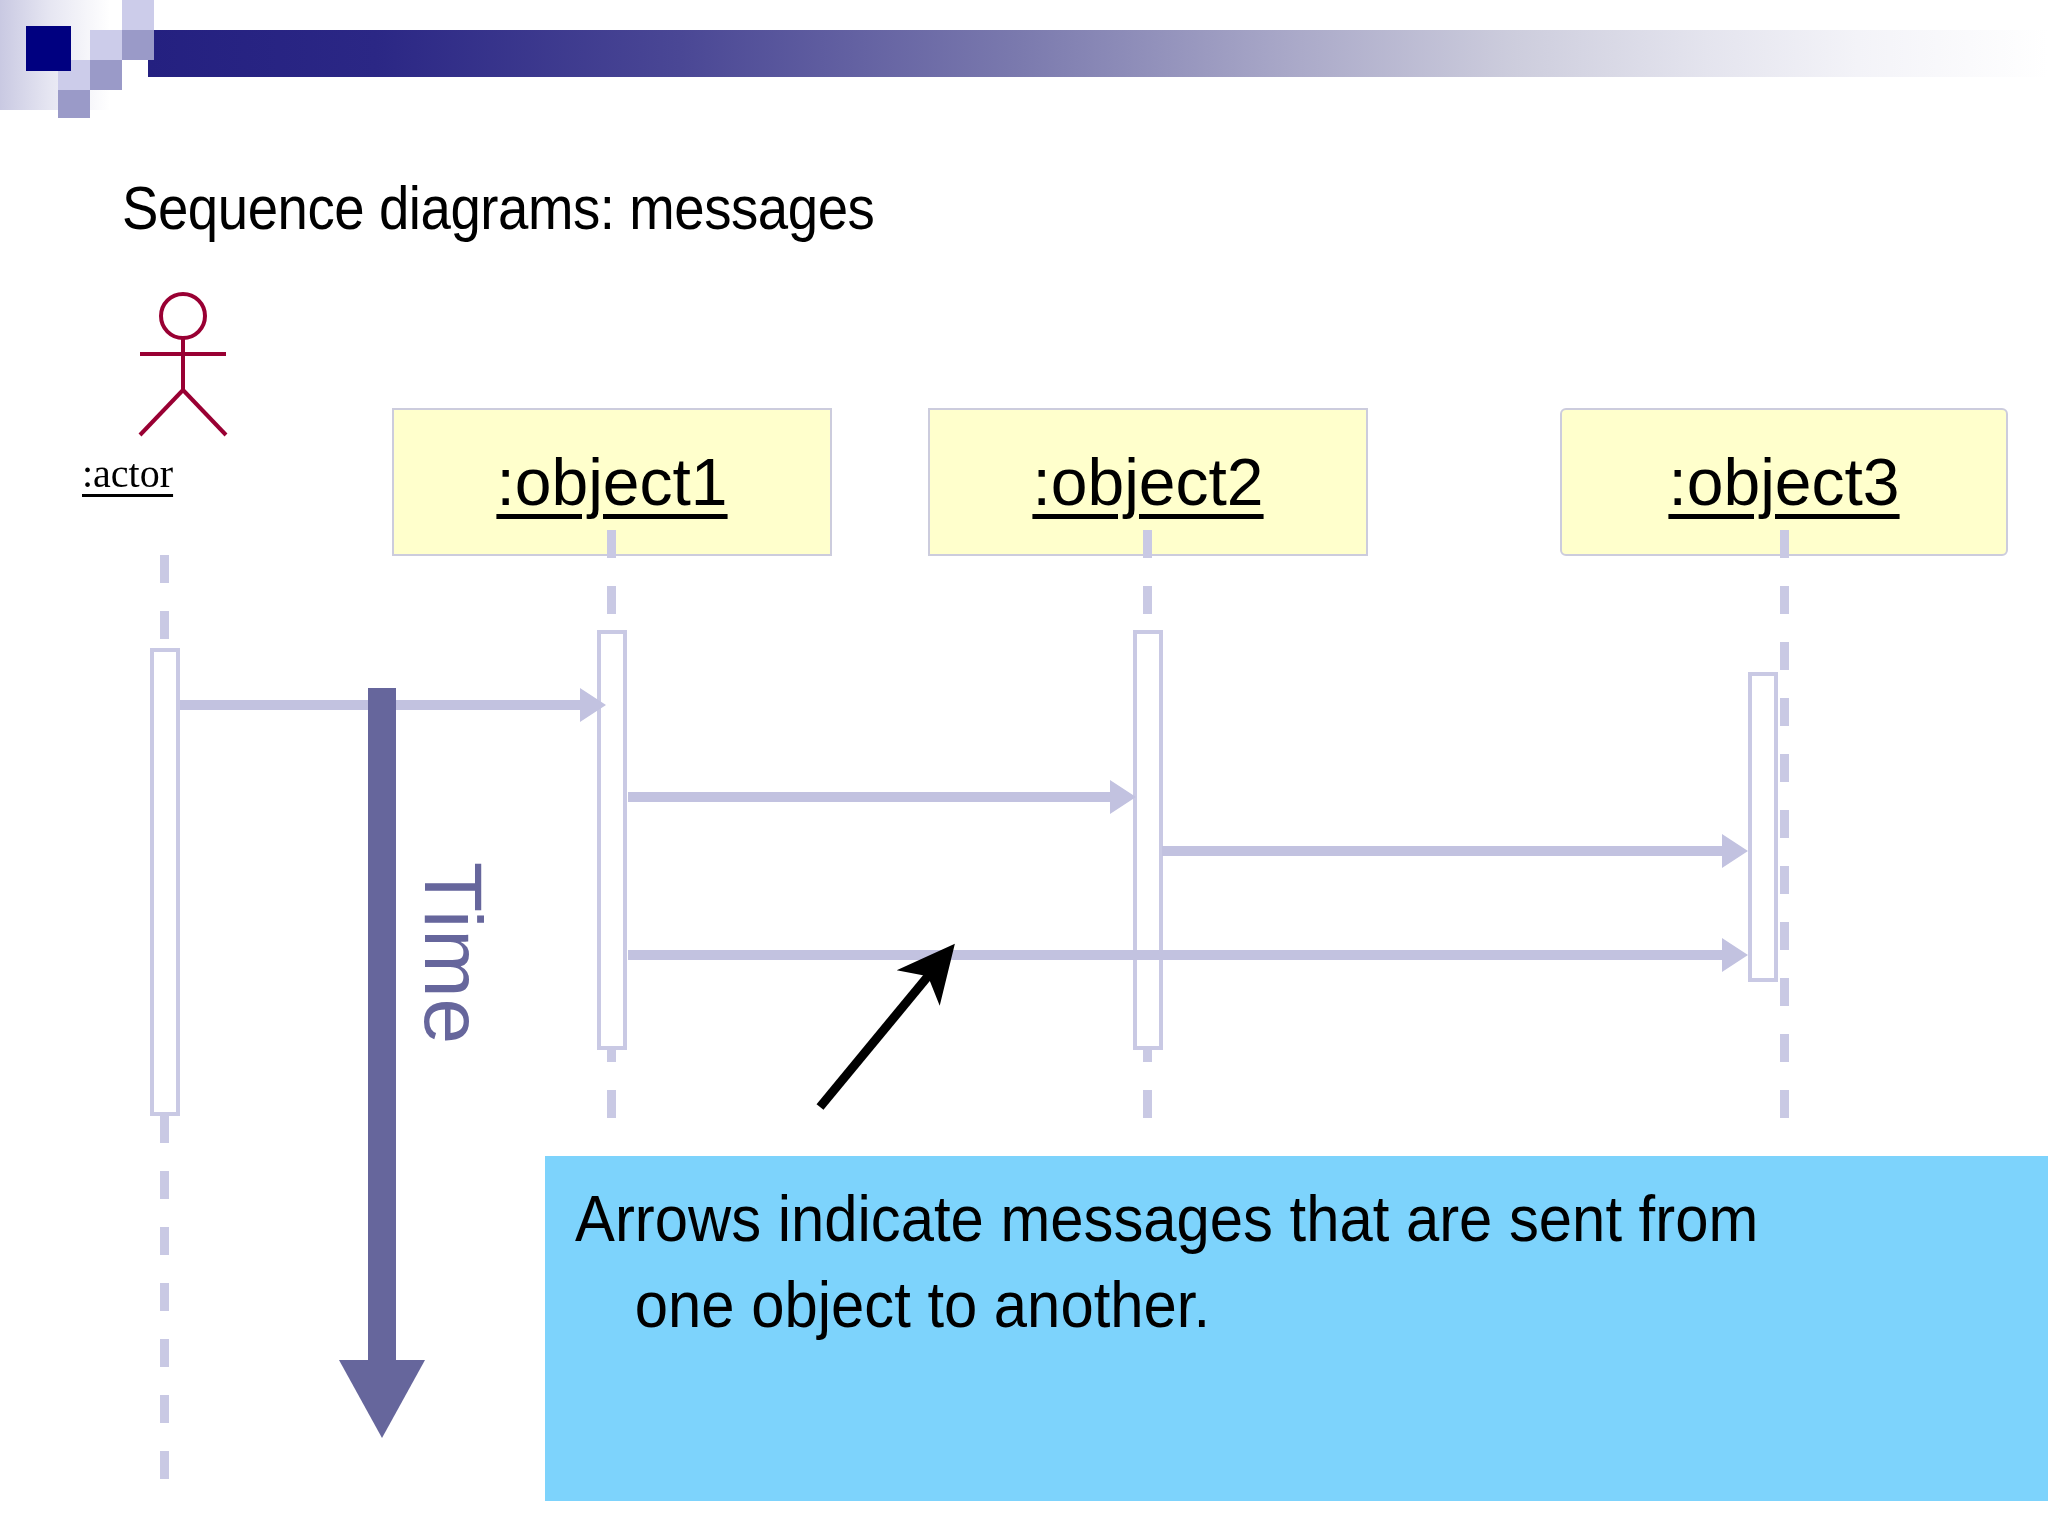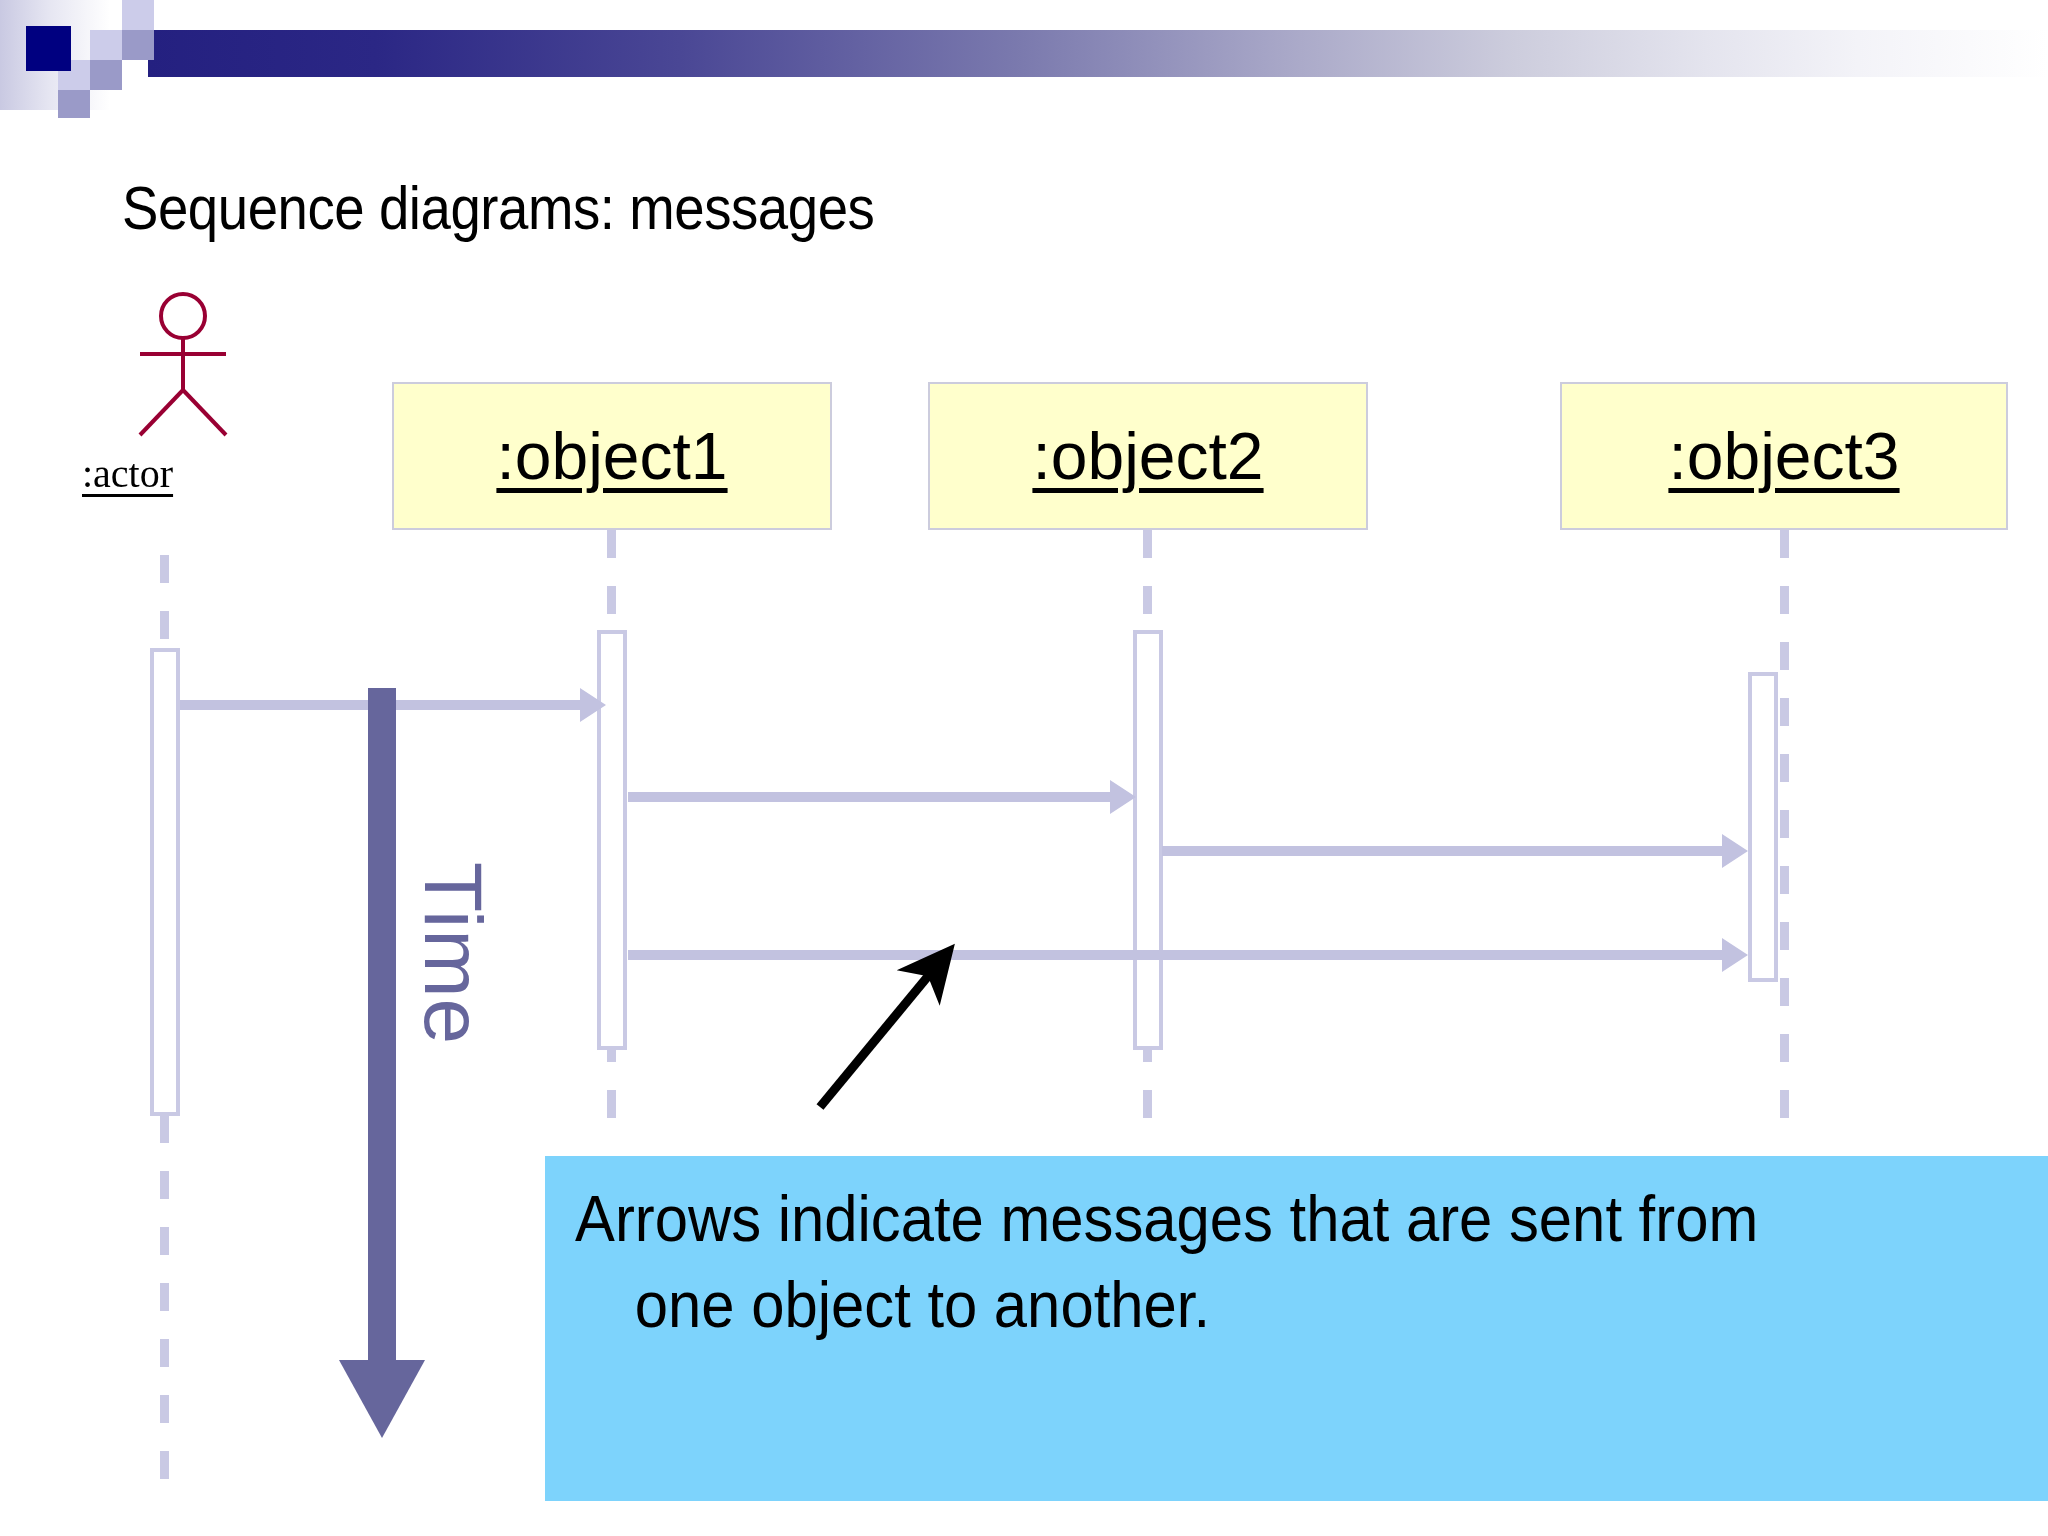":object1" .obj-box { margin-top: none -> 26px }
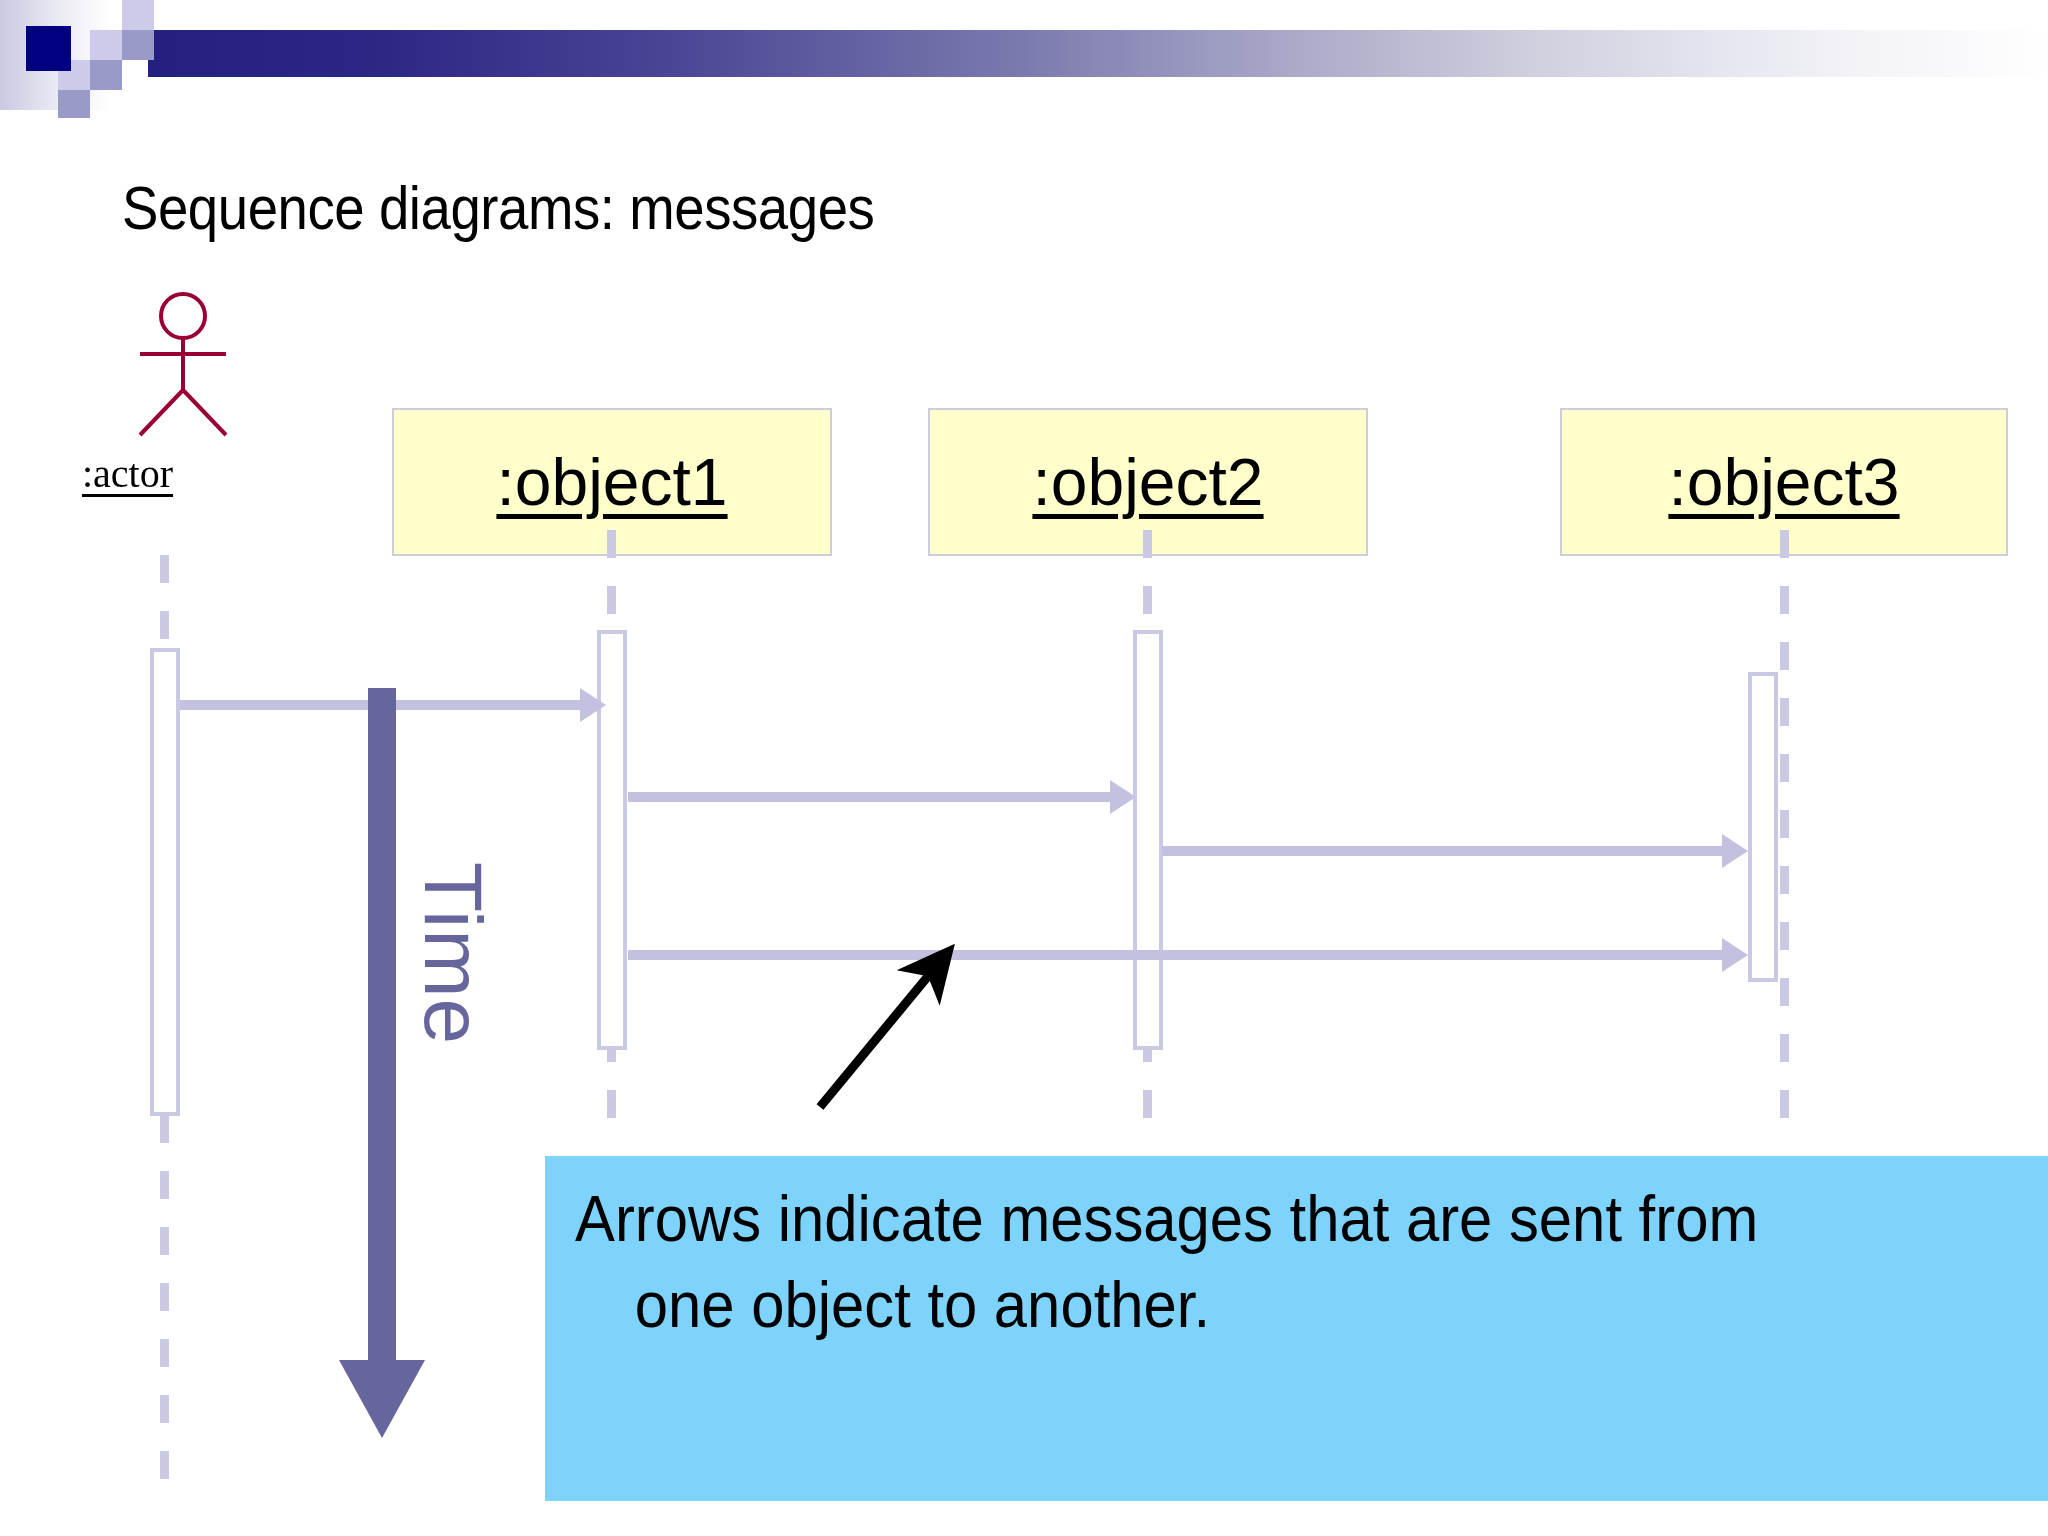":object3" div.obj-box { border-radius: none -> 6px }
